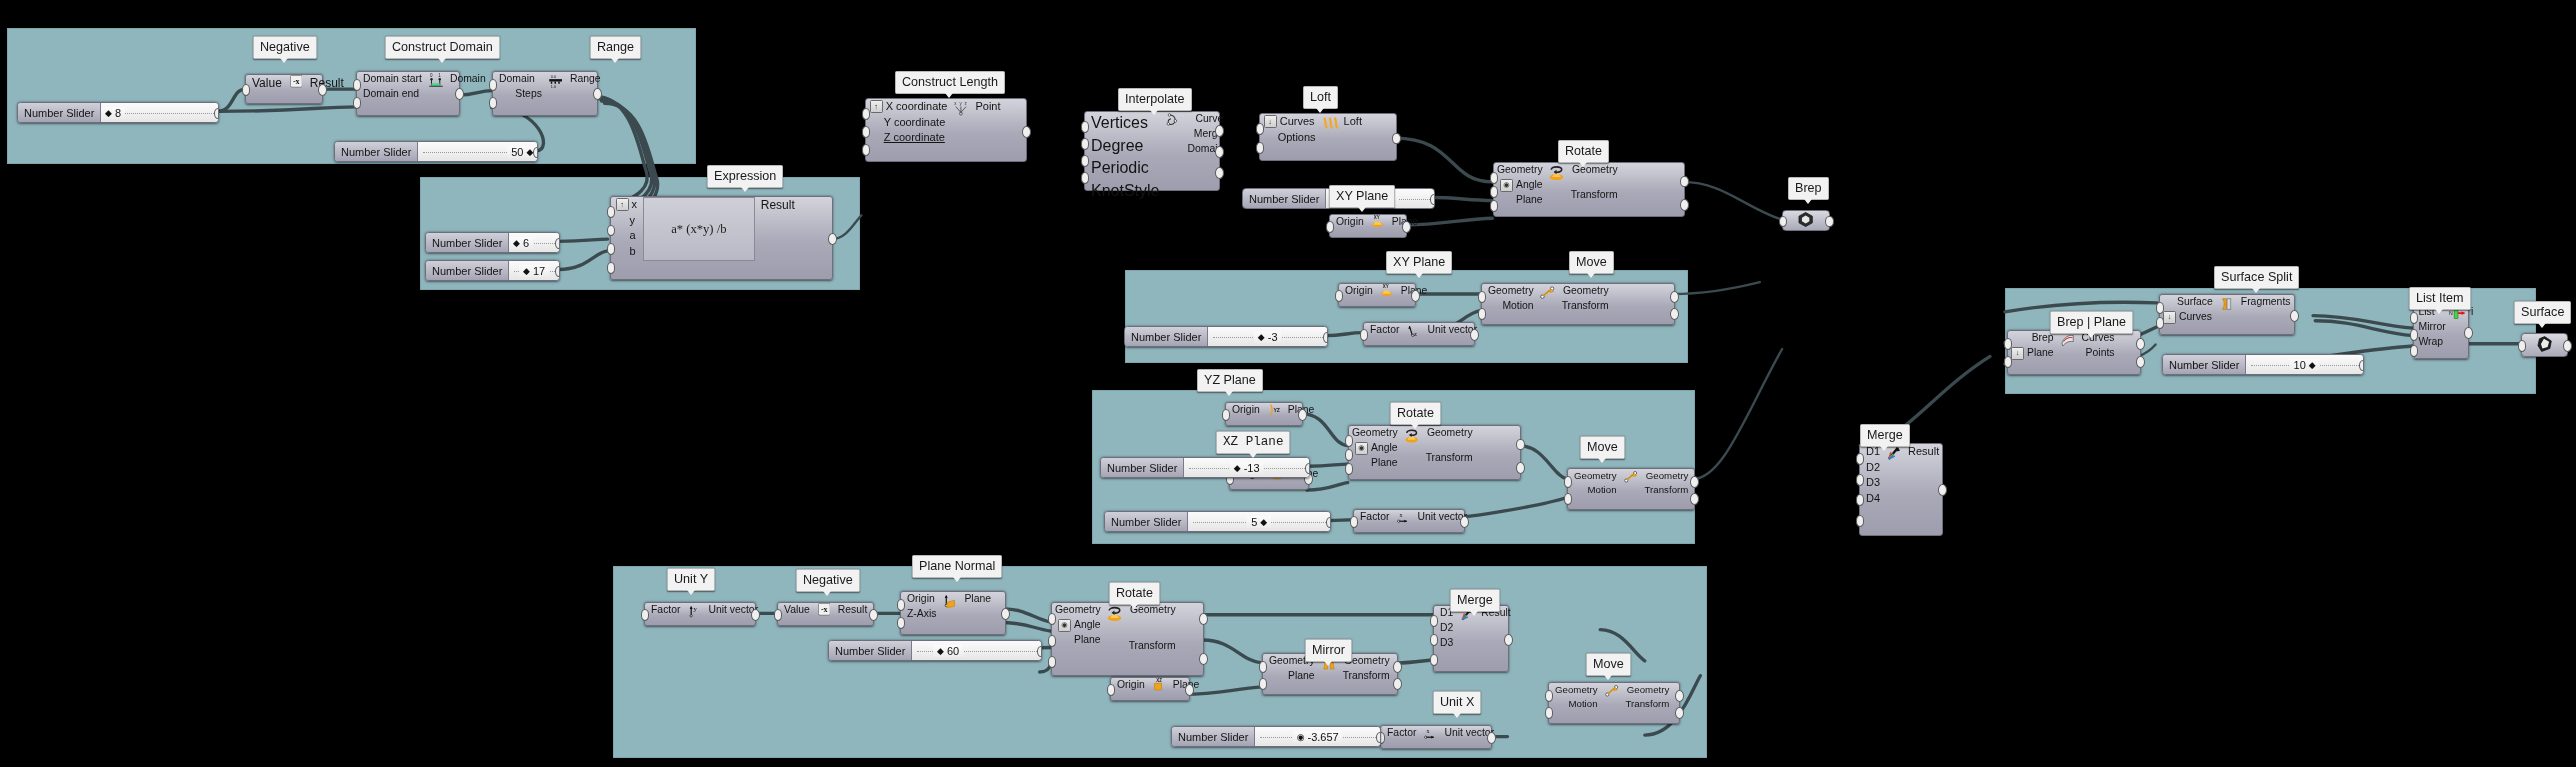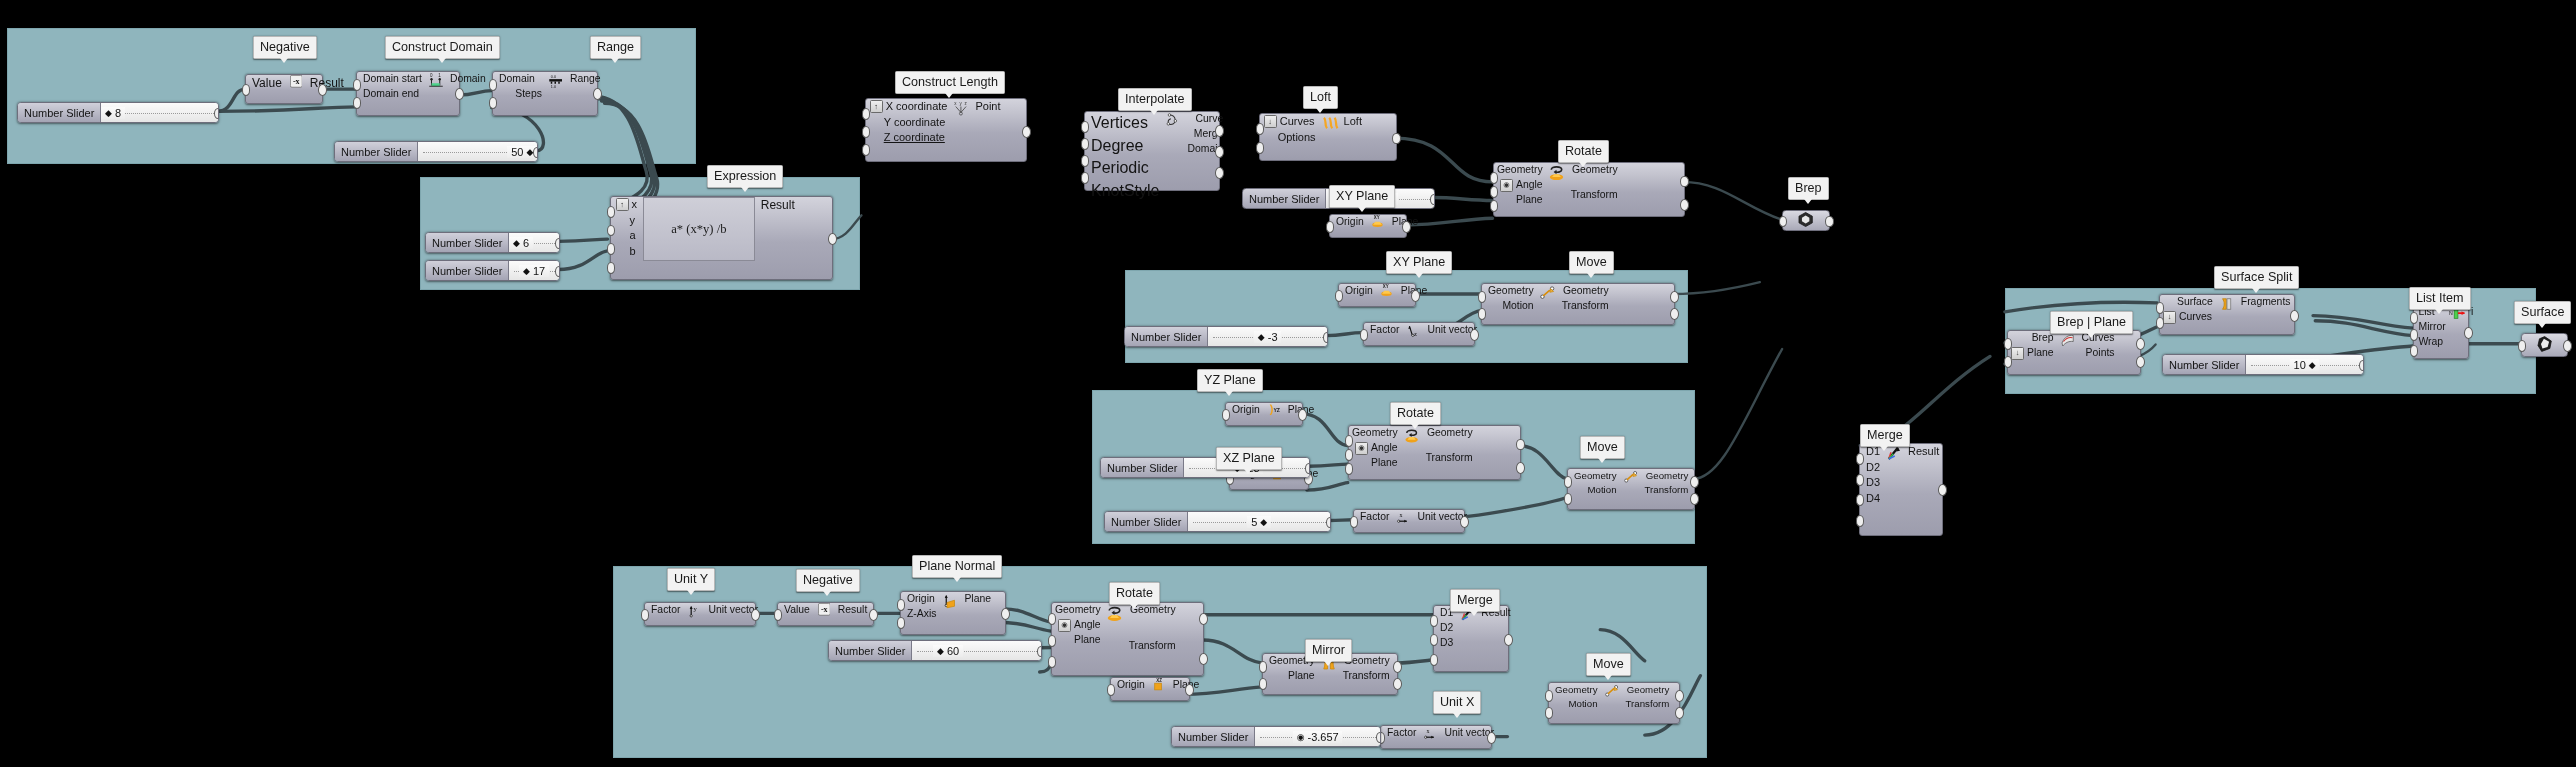"XZ Plane" div.tag { font-family: none -> Liberation Mono, monospace; top: 447px -> 431px }
